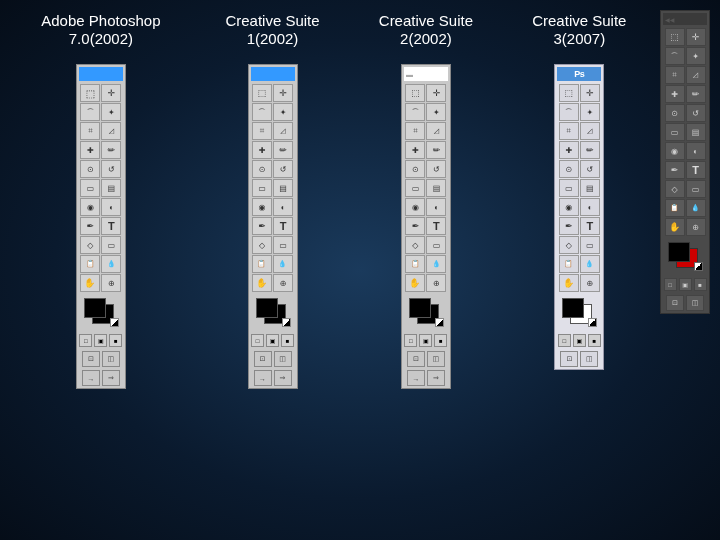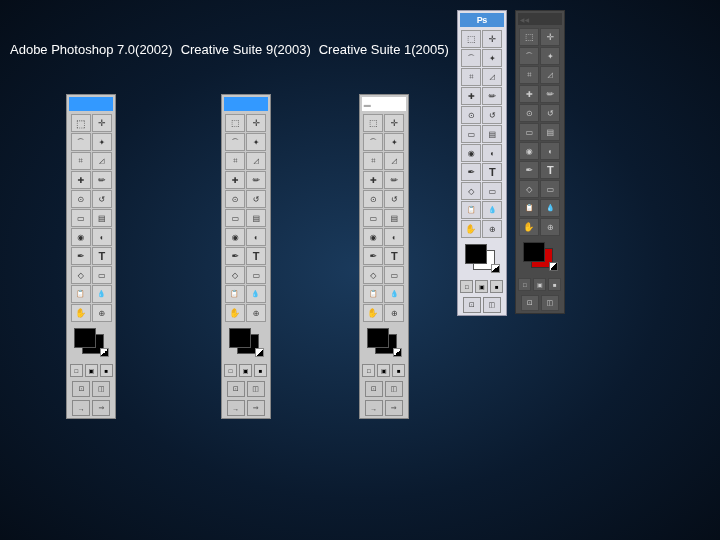"Adobe Photoshop 7.0(2002)" .col-header { font-size: 13px -> 15px; margin-top: 30px -> none }
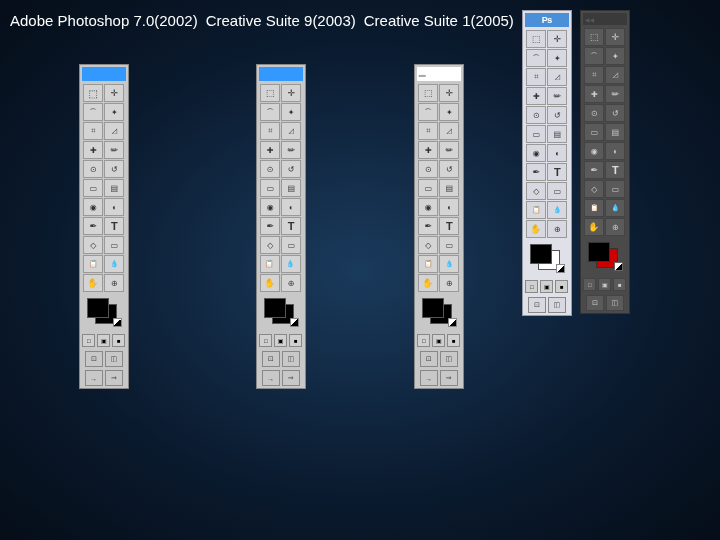"Creative Suite 9(2003)" div.col-header { text: 9(2003 -> 1(2002 }
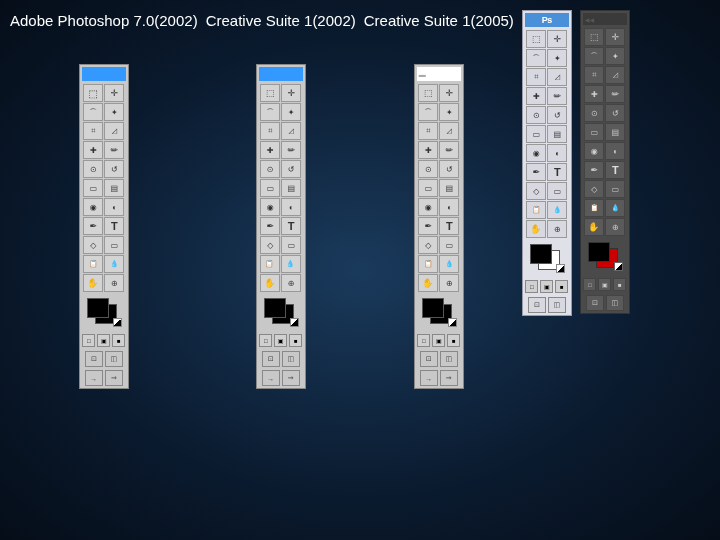"Creative Suite 1(2005)" div.col-header { text: 1(2005 -> 2(2002 }
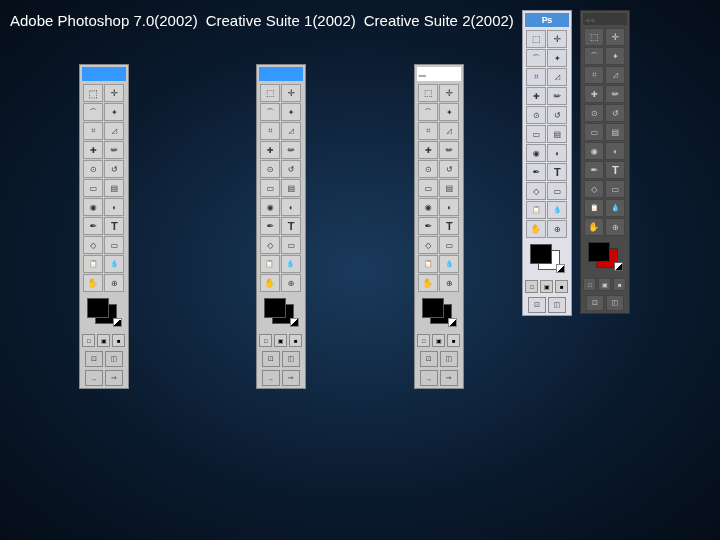"Creative Suite 3(2007)" div.col-header { html: none -> <div>Creative Suite 3(2007)</div> }
